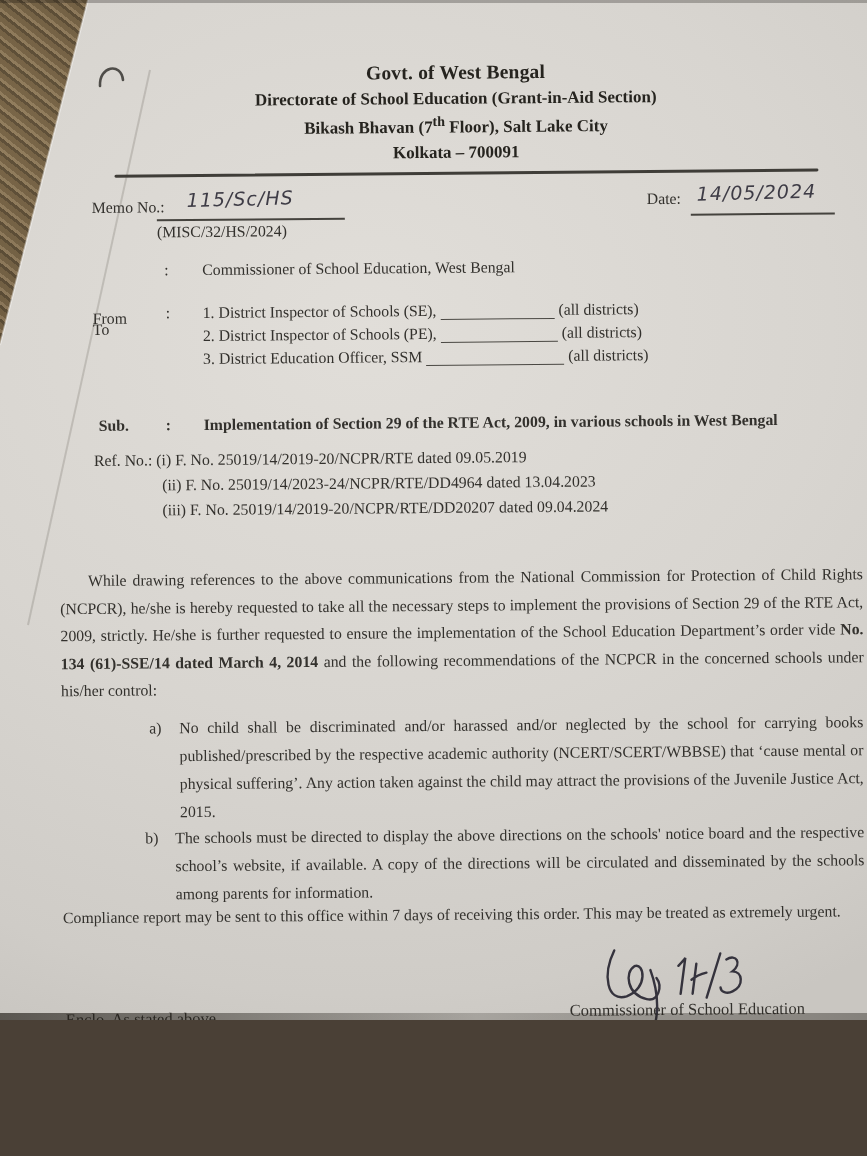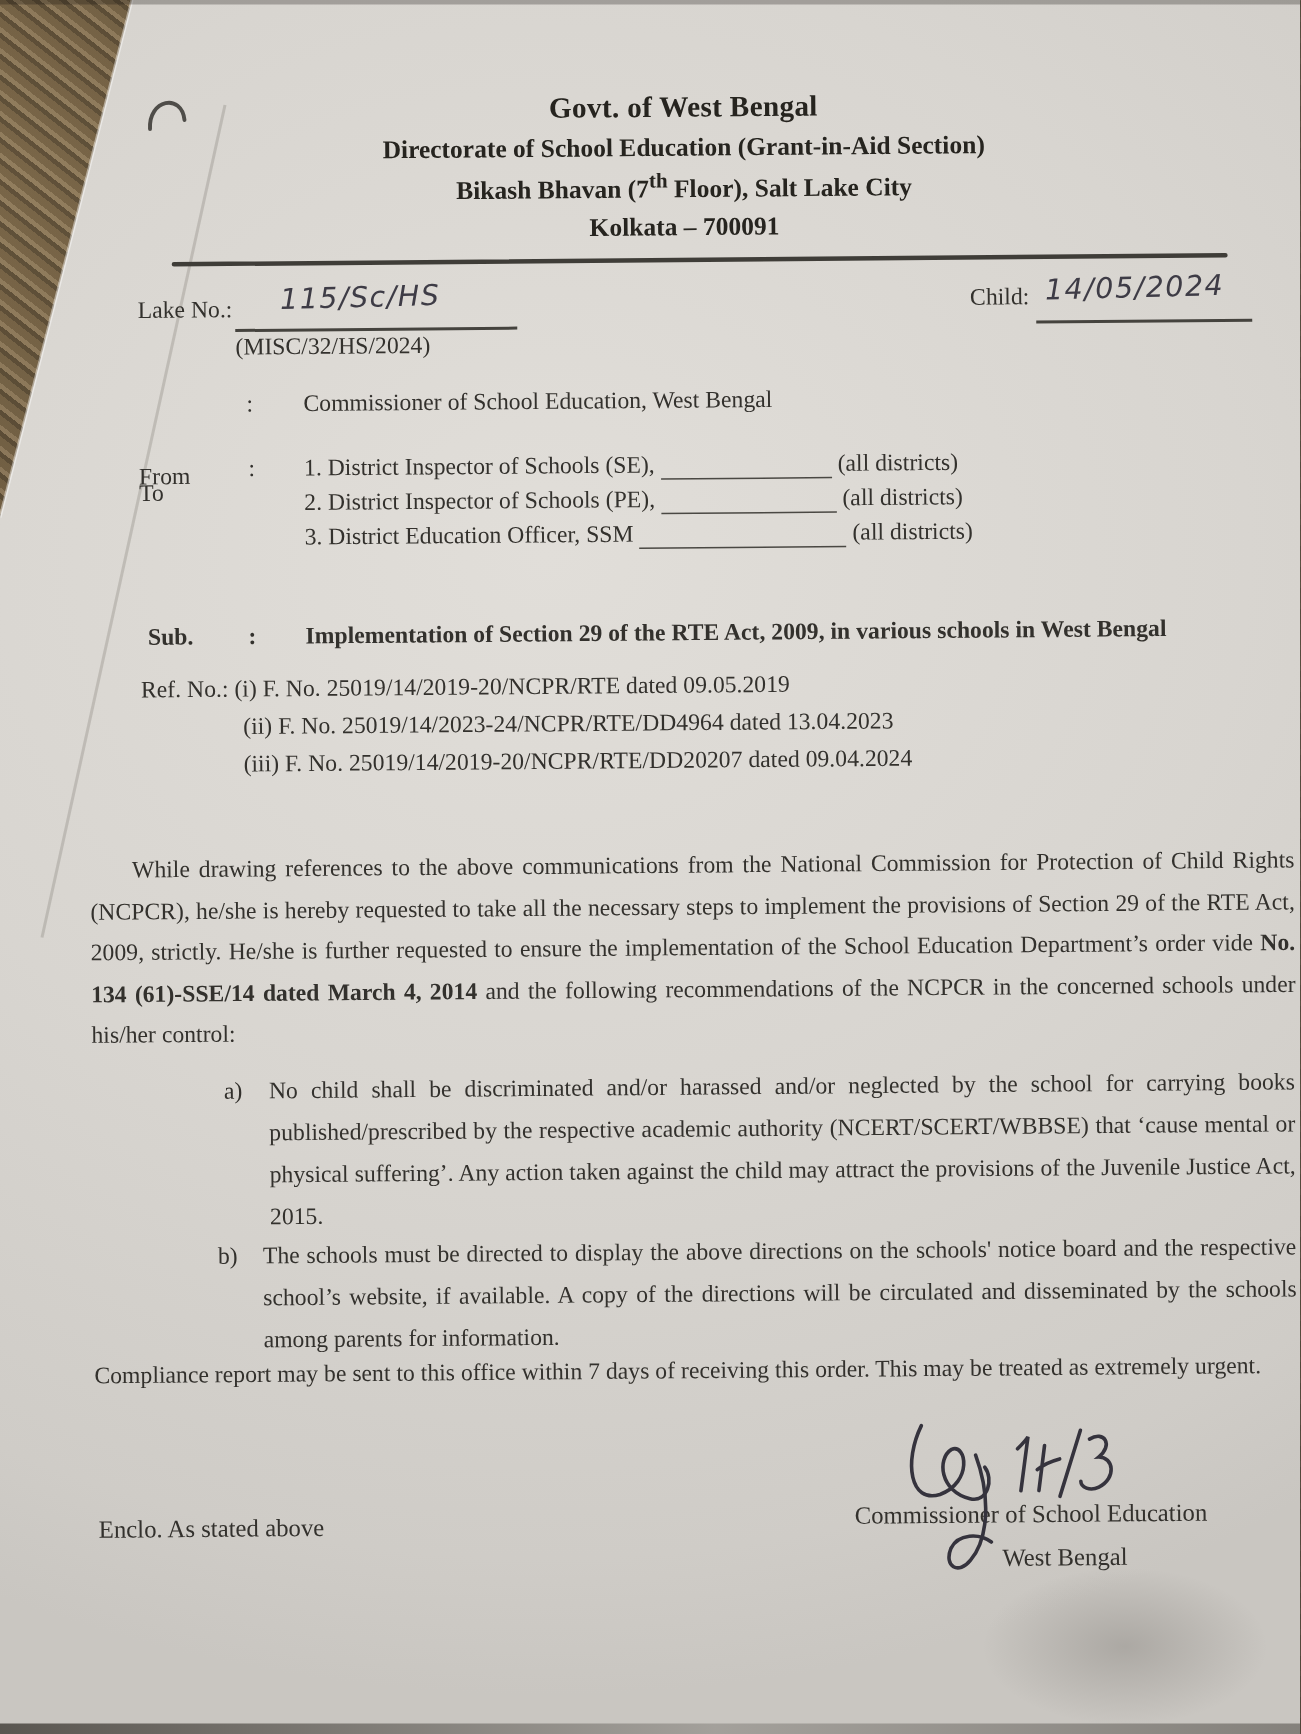"Govt. of West Bengal" .scene { height: 1156px -> 1020px }
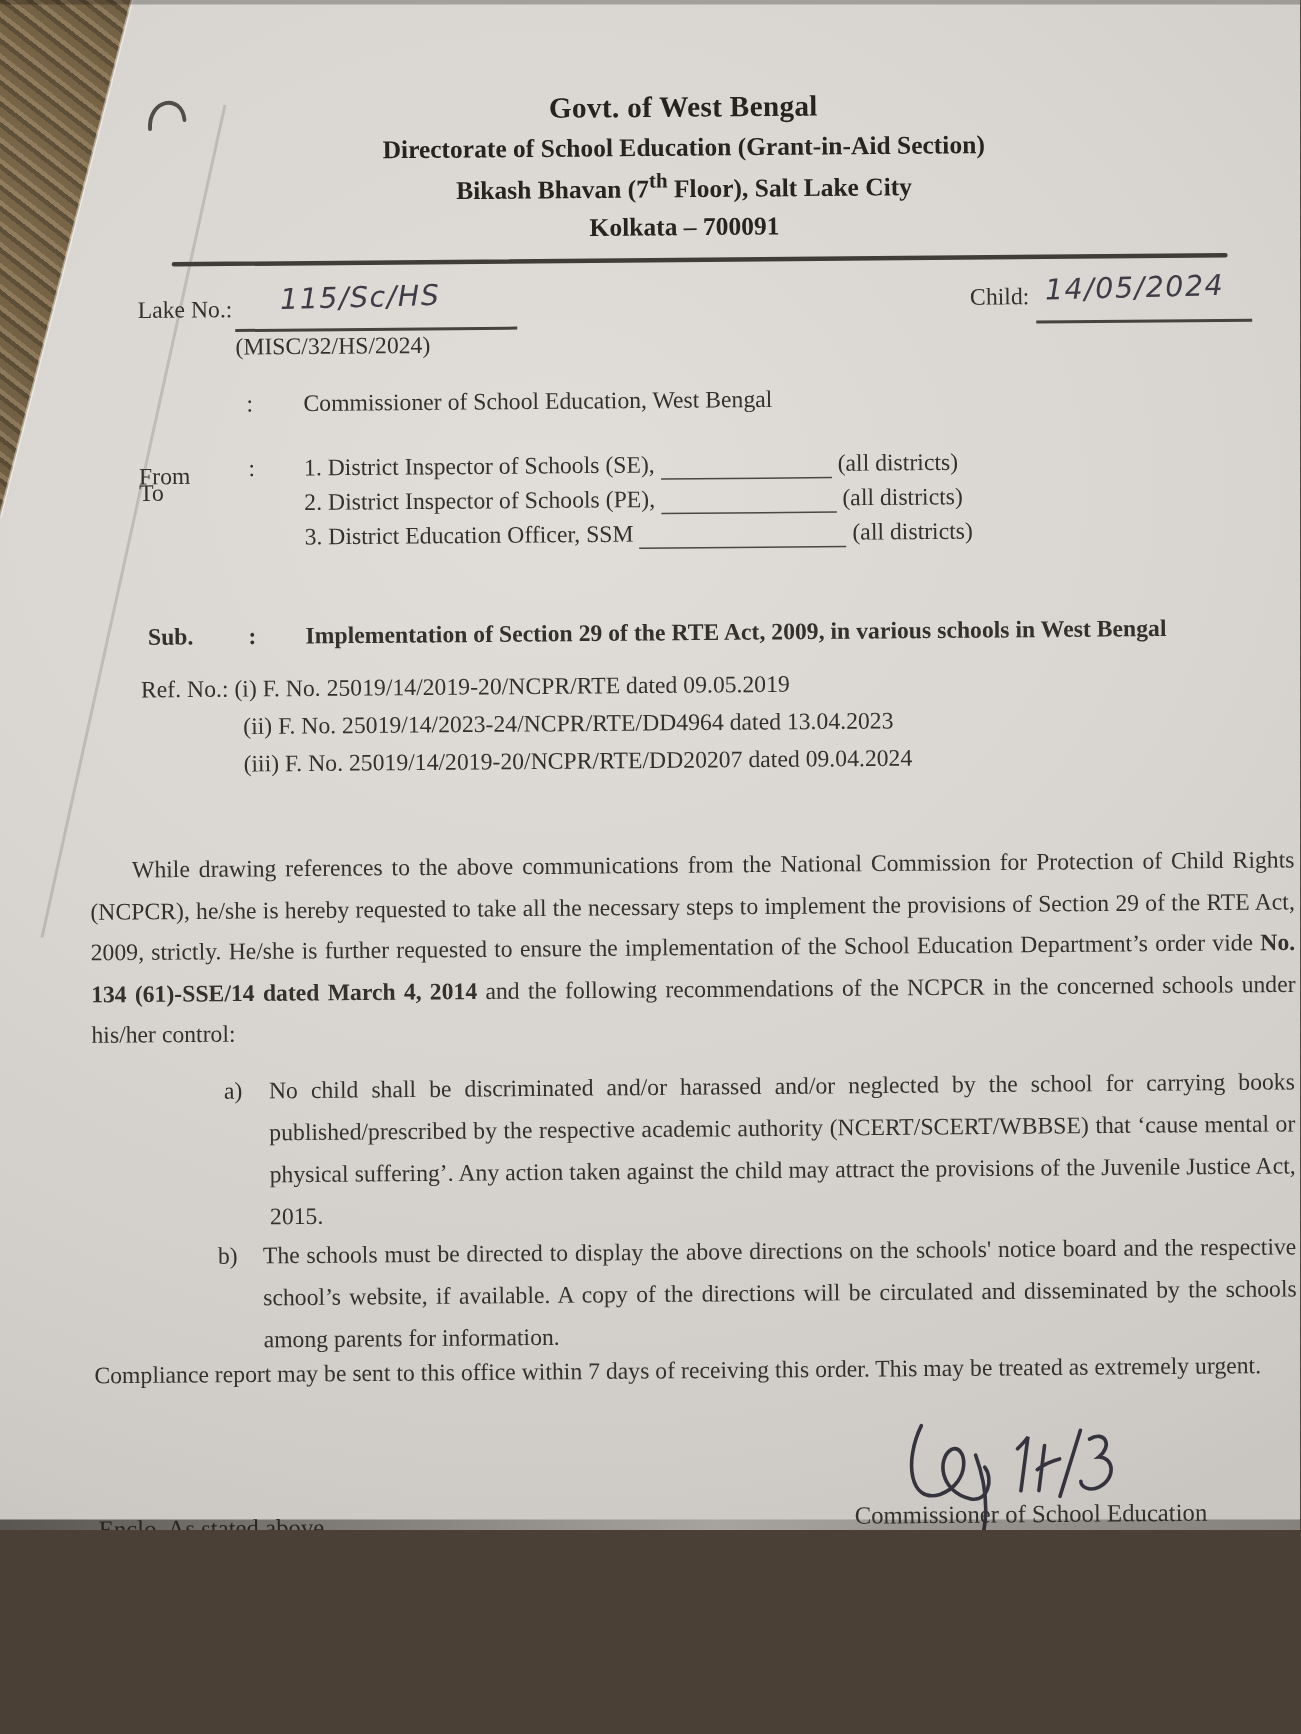"Lake No.:" div.abs { text: Lake -> Memo }
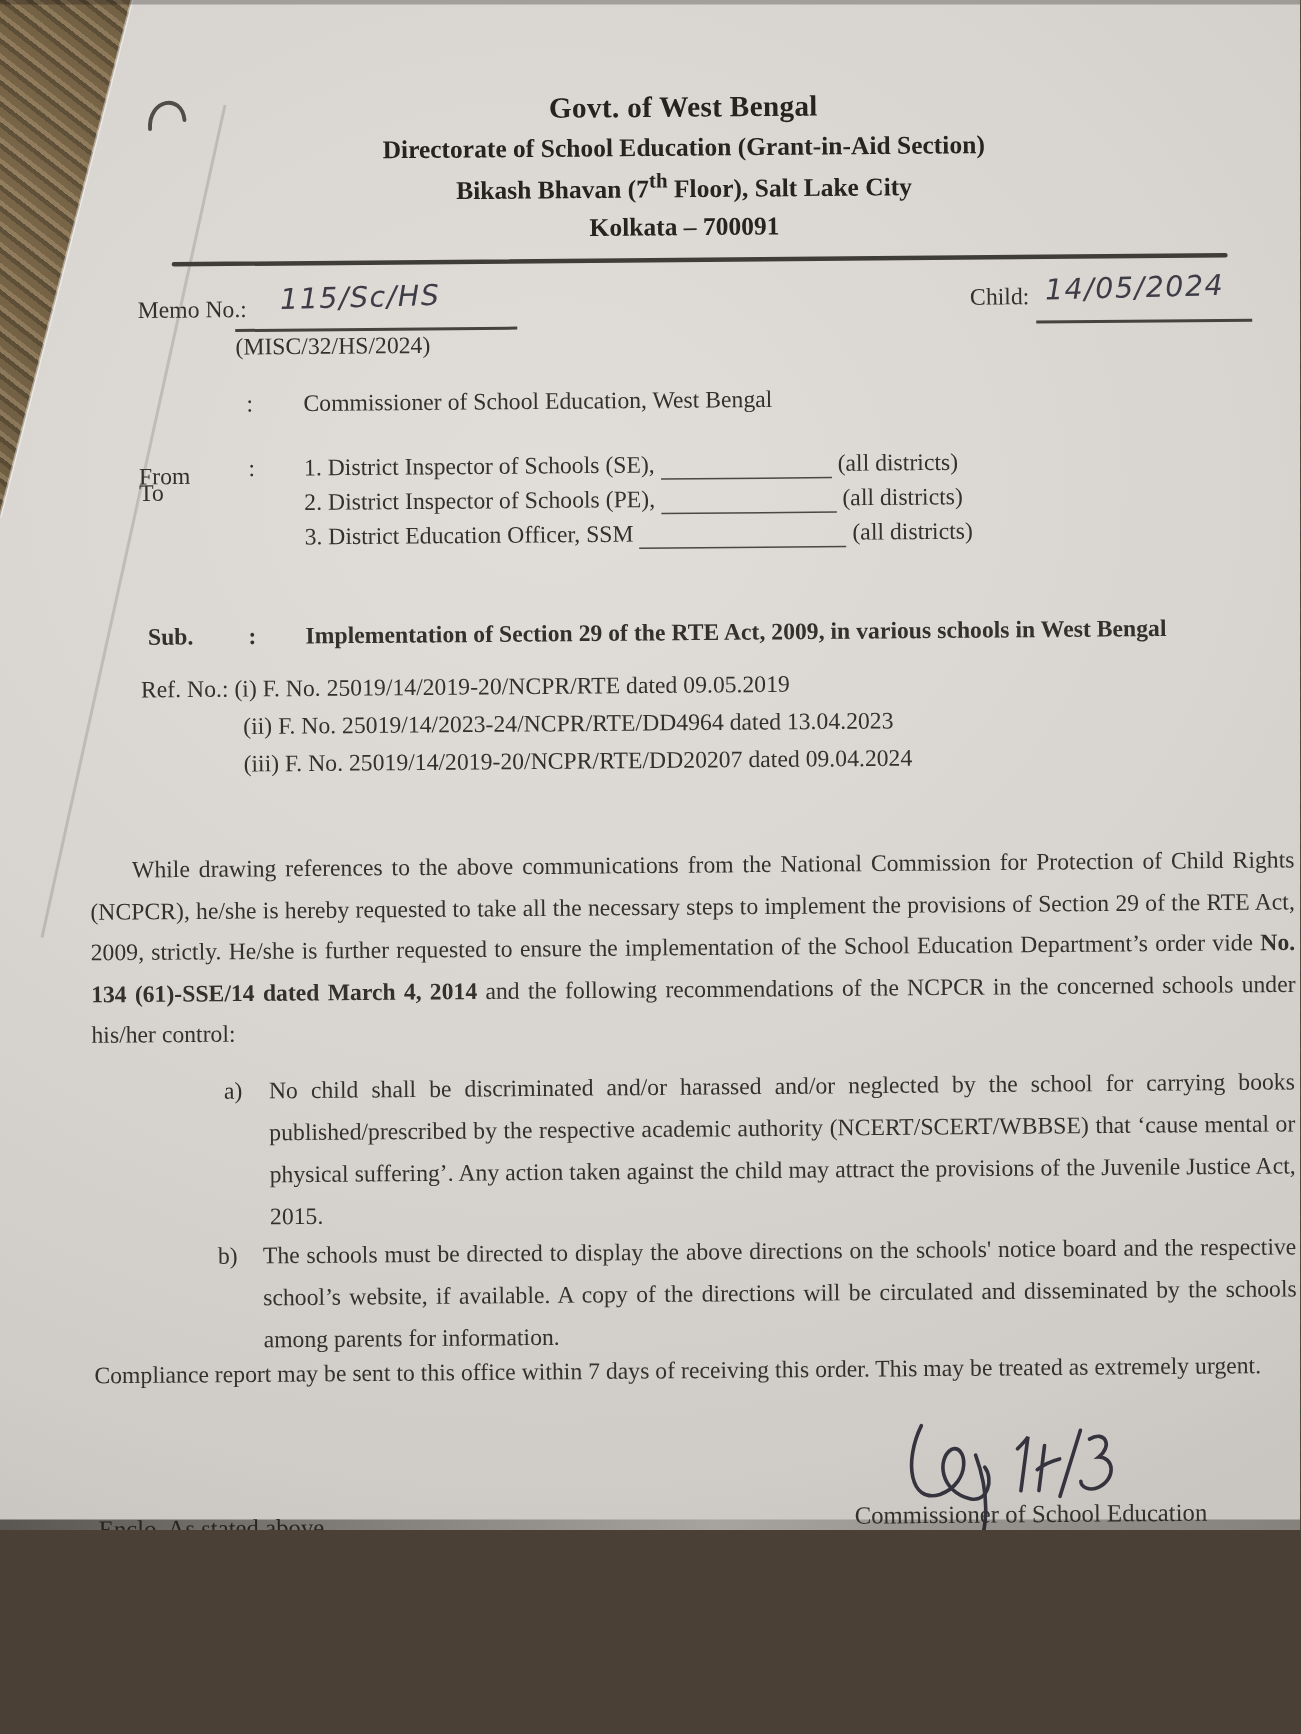"Child:" div.abs { text: Child -> Date }
